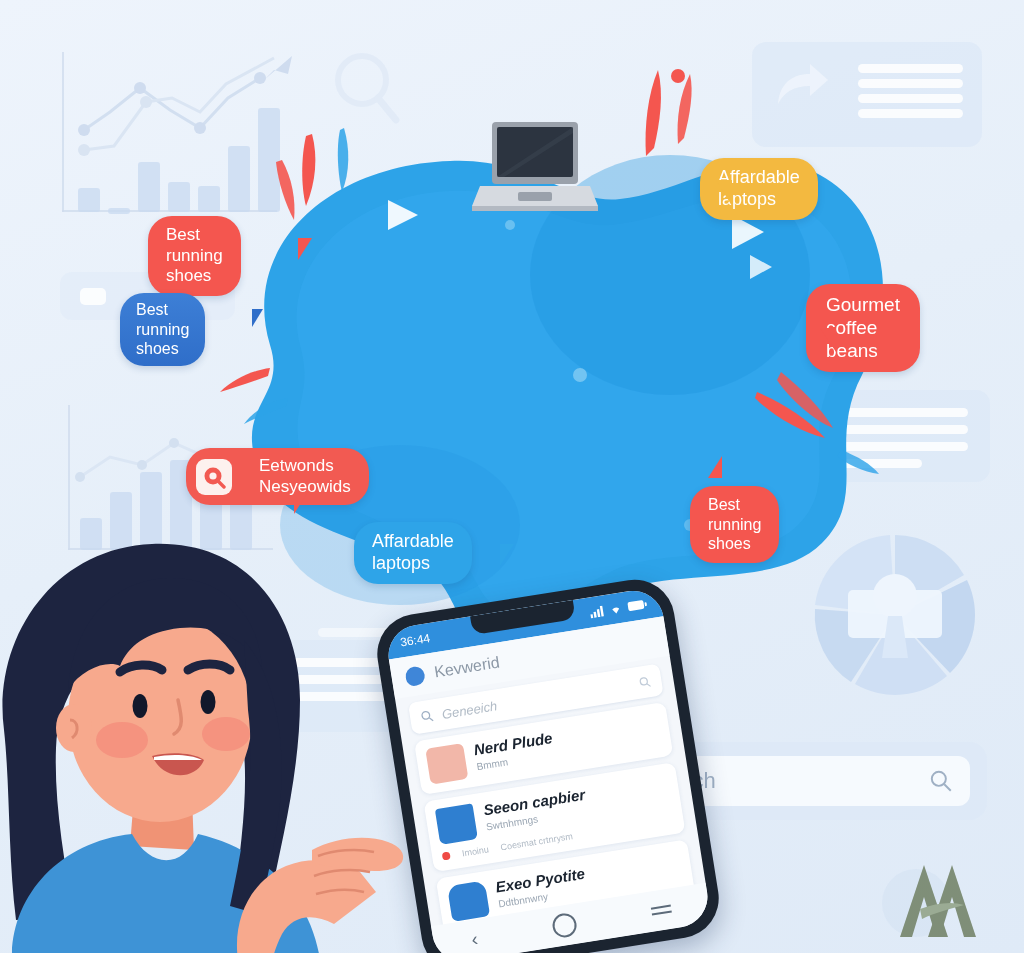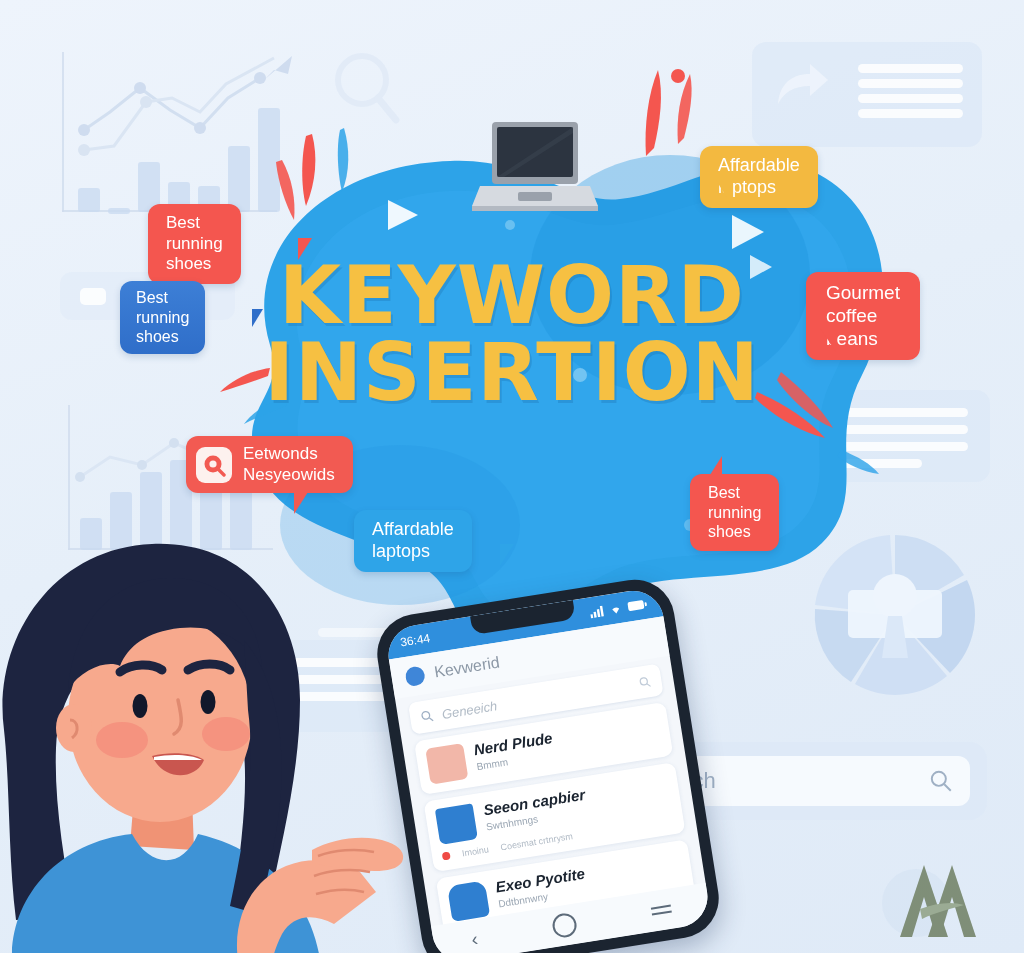"Affardable laptops" .bub { border-radius: 12px -> 24px; margin-top: none -> 12px }
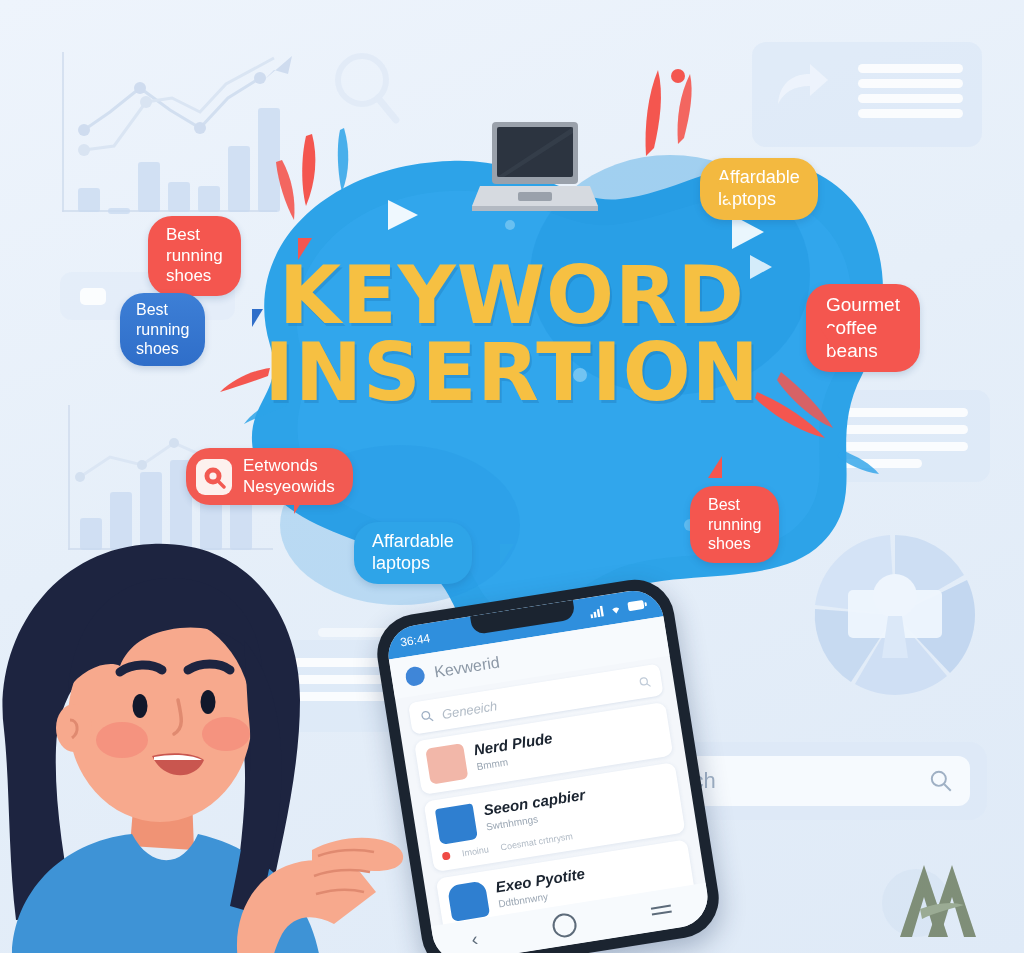"KEYWORD" div.title { html: <div> <span>KEYWORD</span> <span>INSERTION</span> </div> -> none }
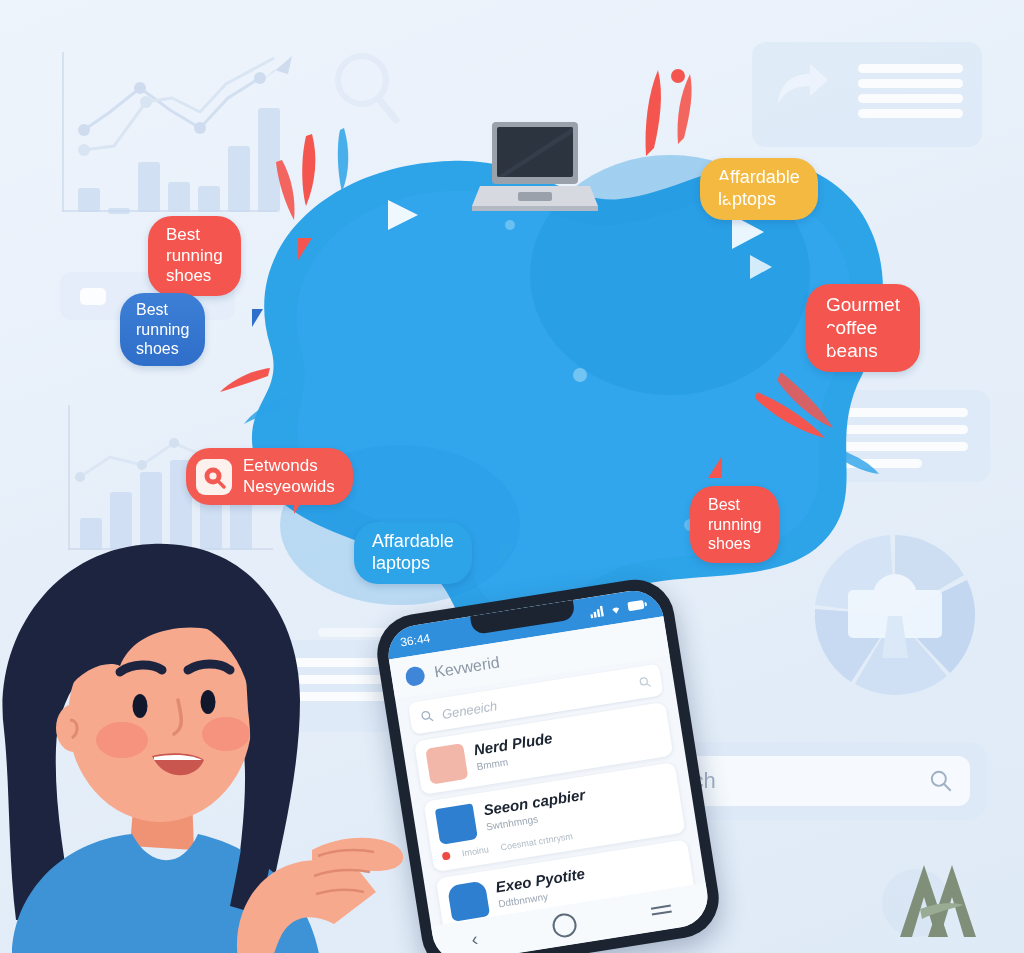"Eetwonds" .bub.withicon { gap: 11px -> 27px }
